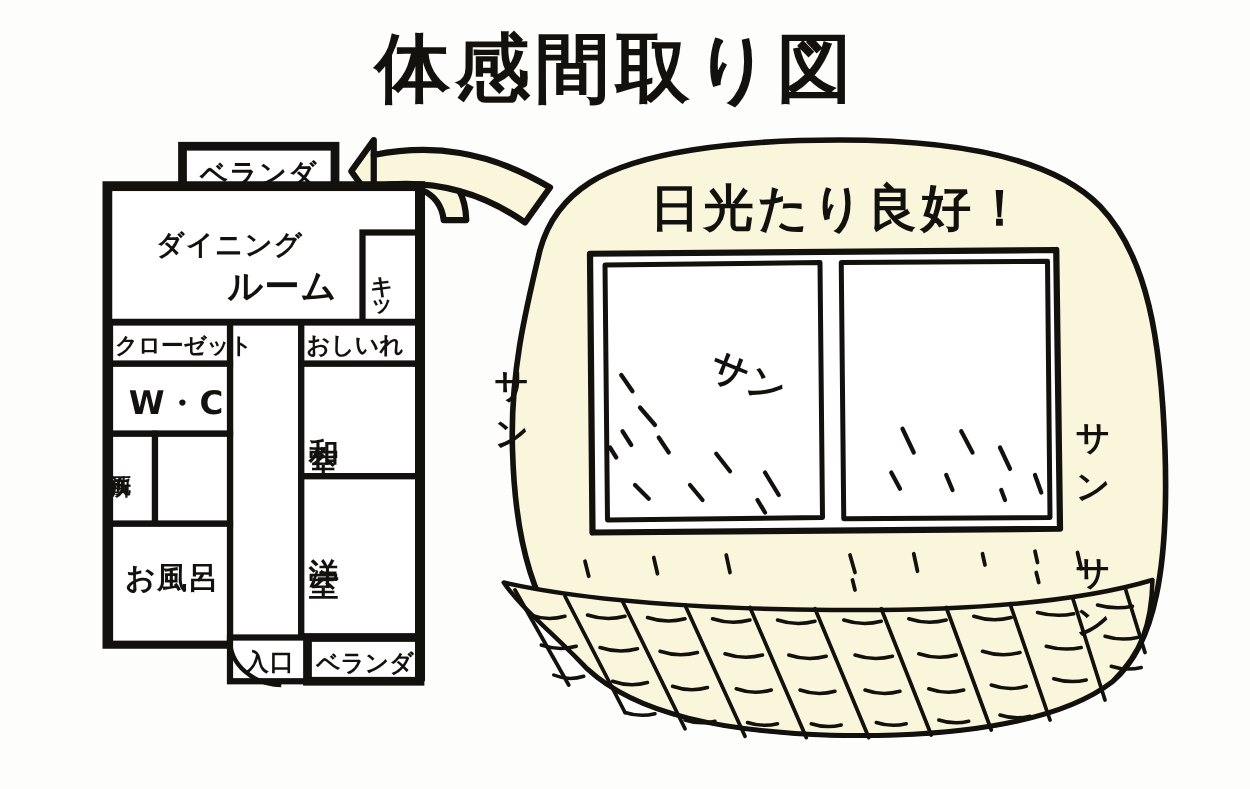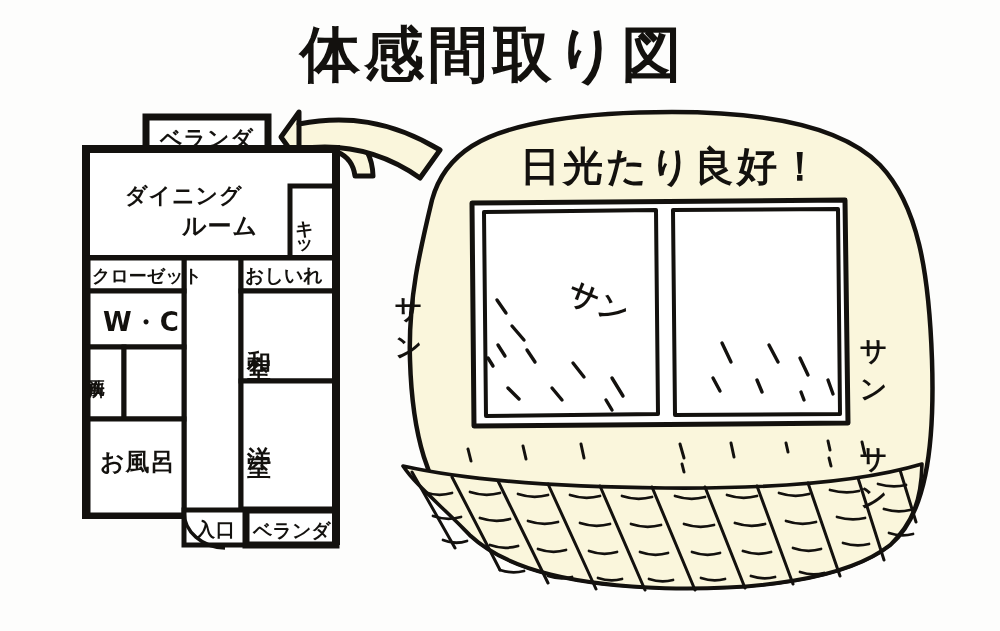"ルーム" div { font-size: 24px -> 28px }
